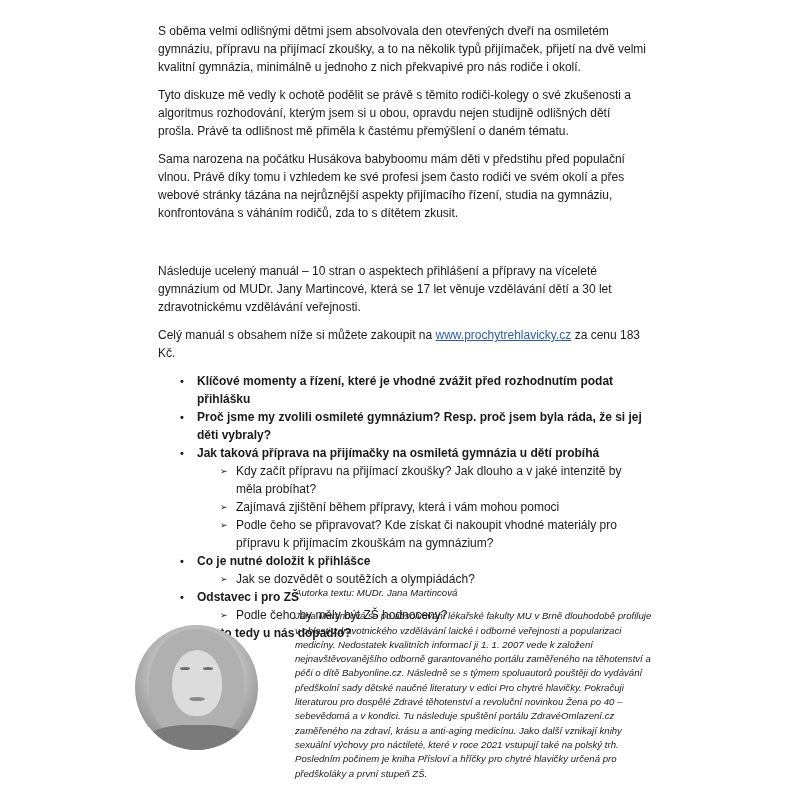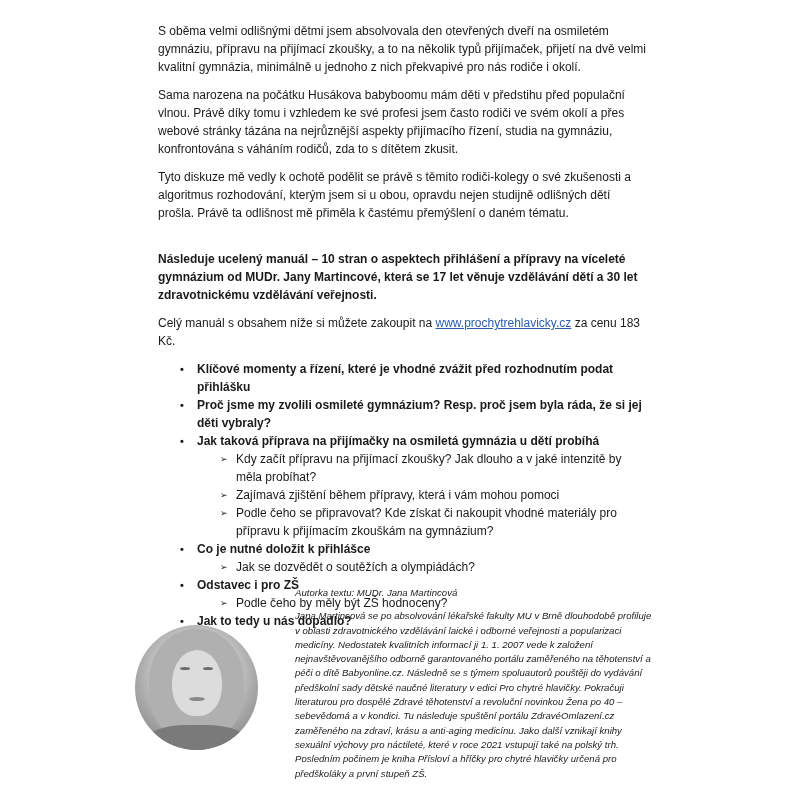"Sama narozena na počátku Husákova" p { order: before "Tyto diskuze mě vedly k" -> after "Tyto diskuze mě vedly k" }
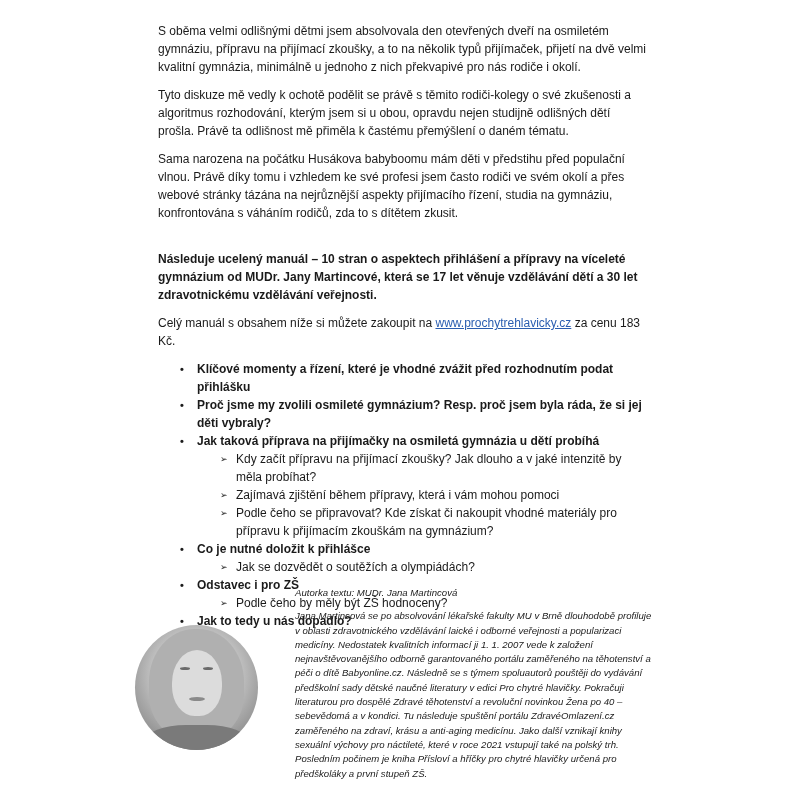"Následuje ucelený manuál – 10" .intro-bold { font-weight: bold -> normal; margin-top: 28px -> 40px }
